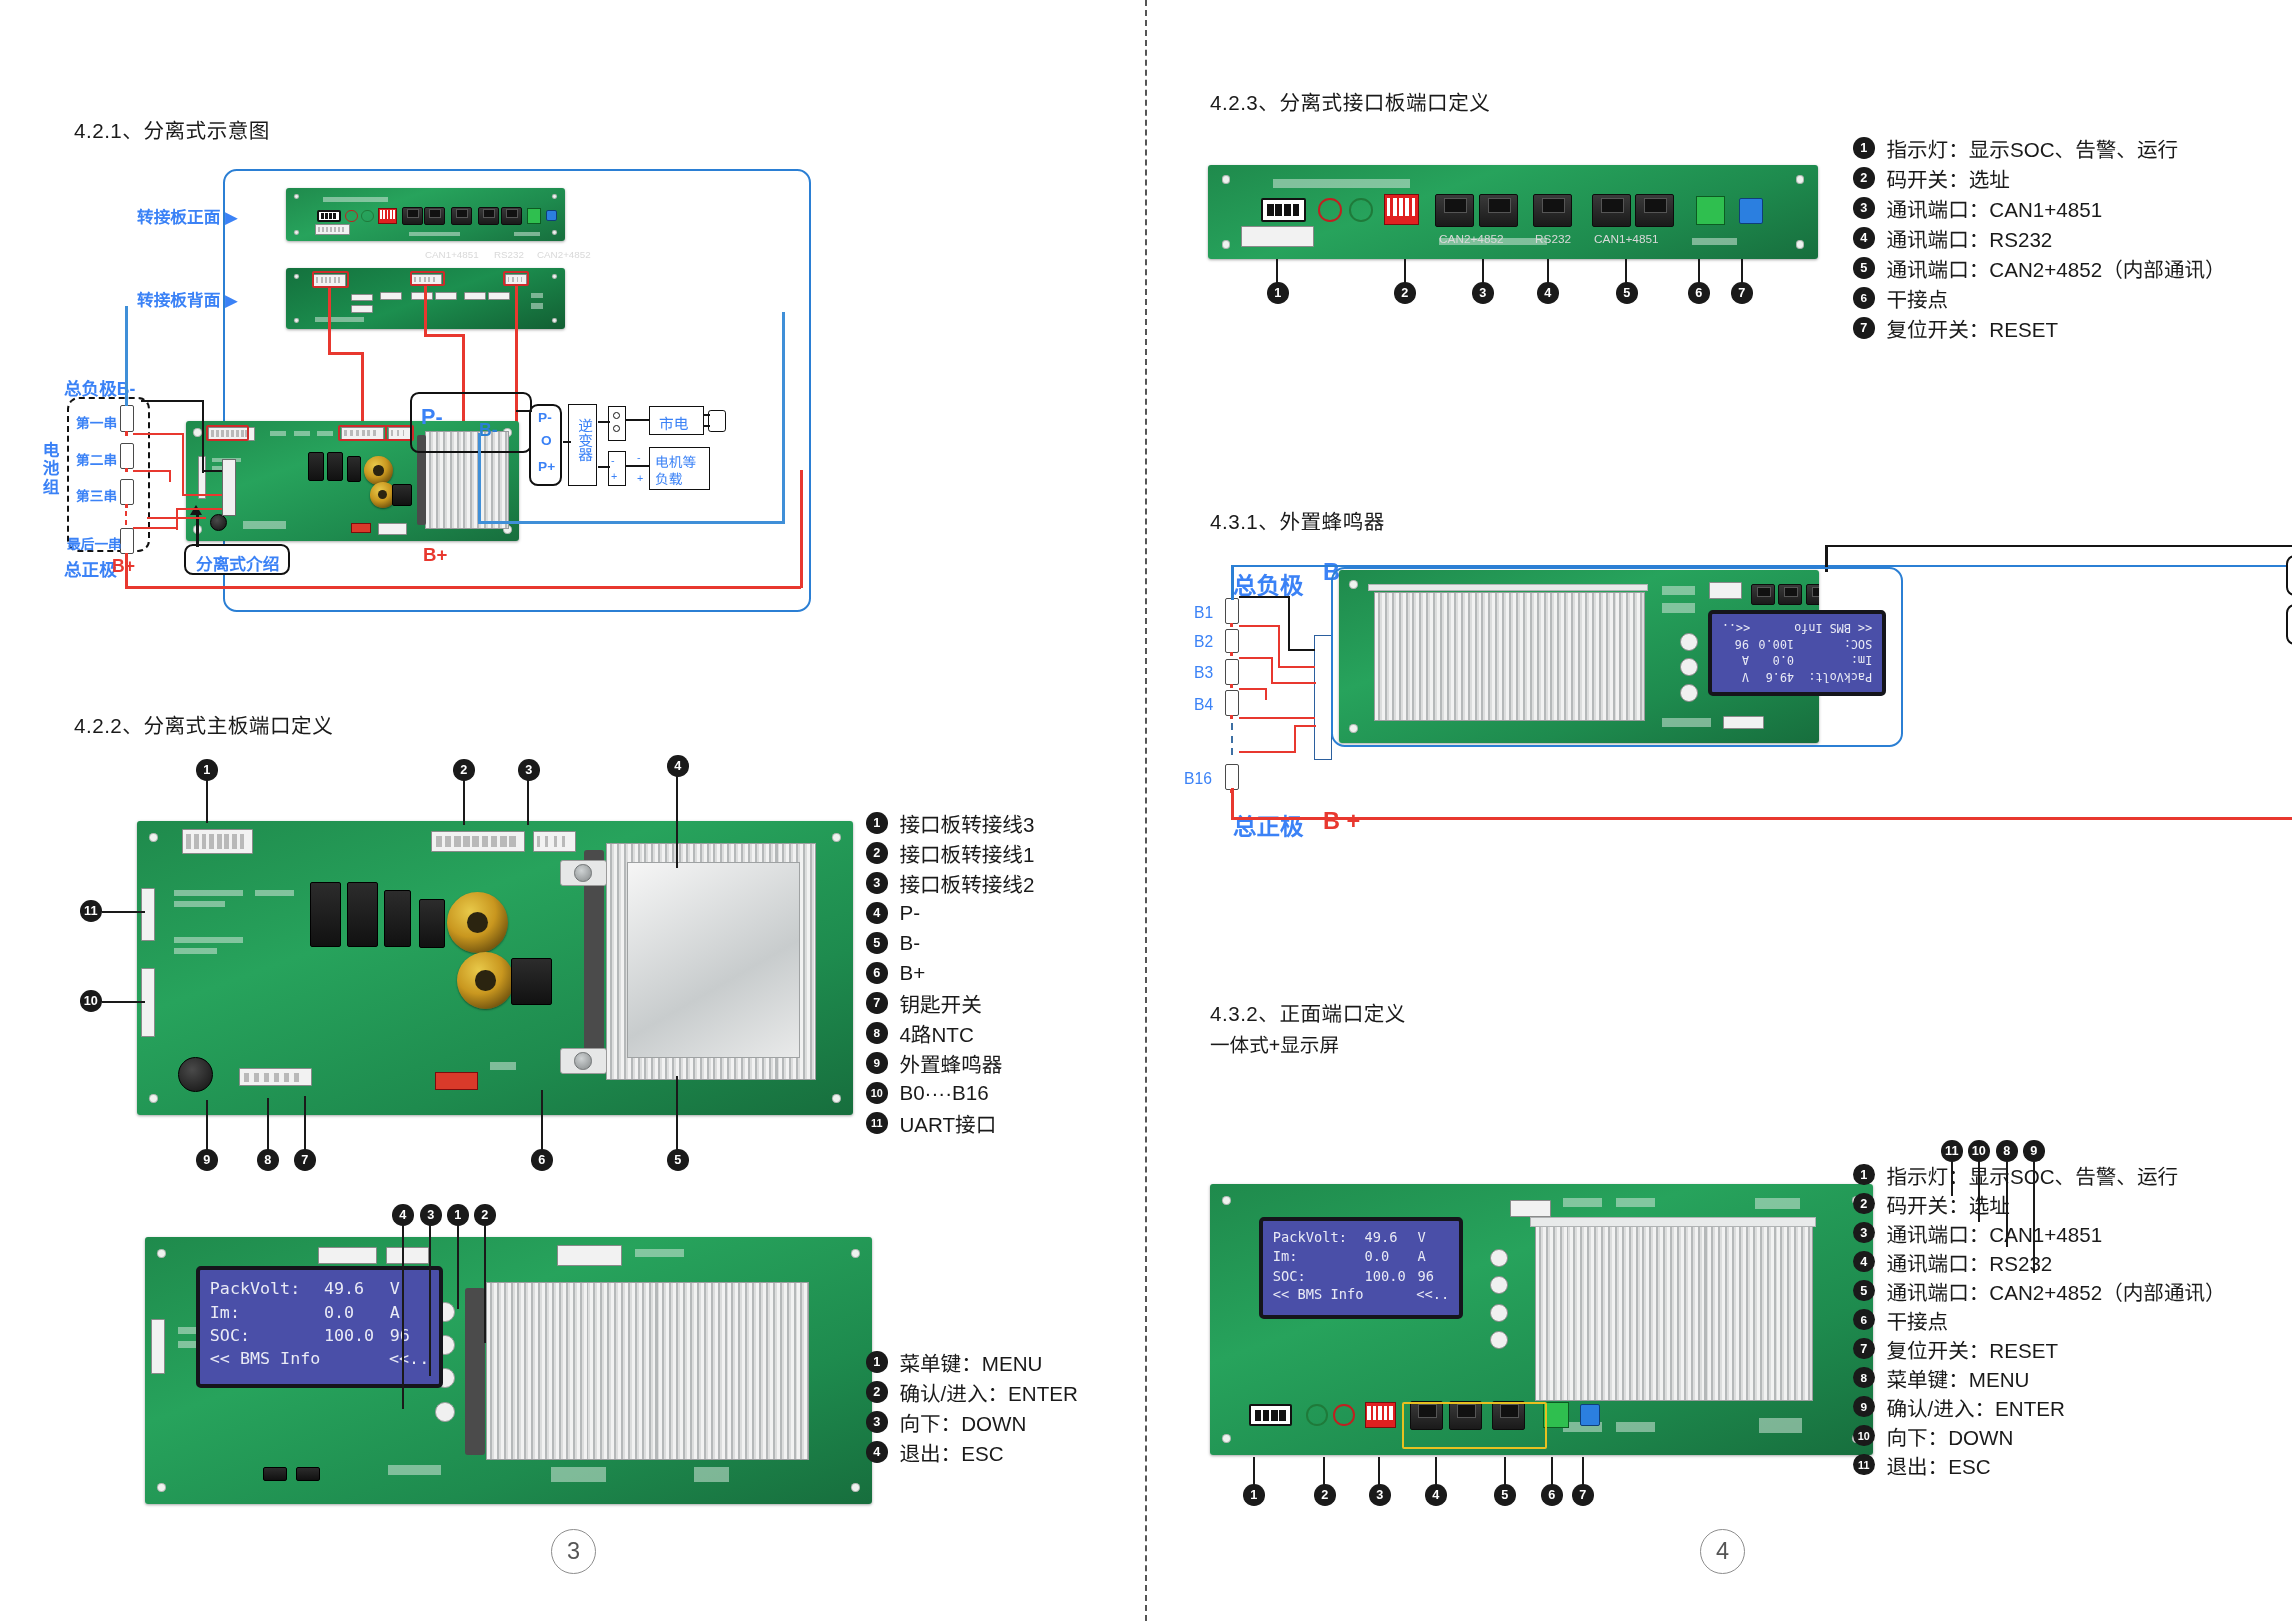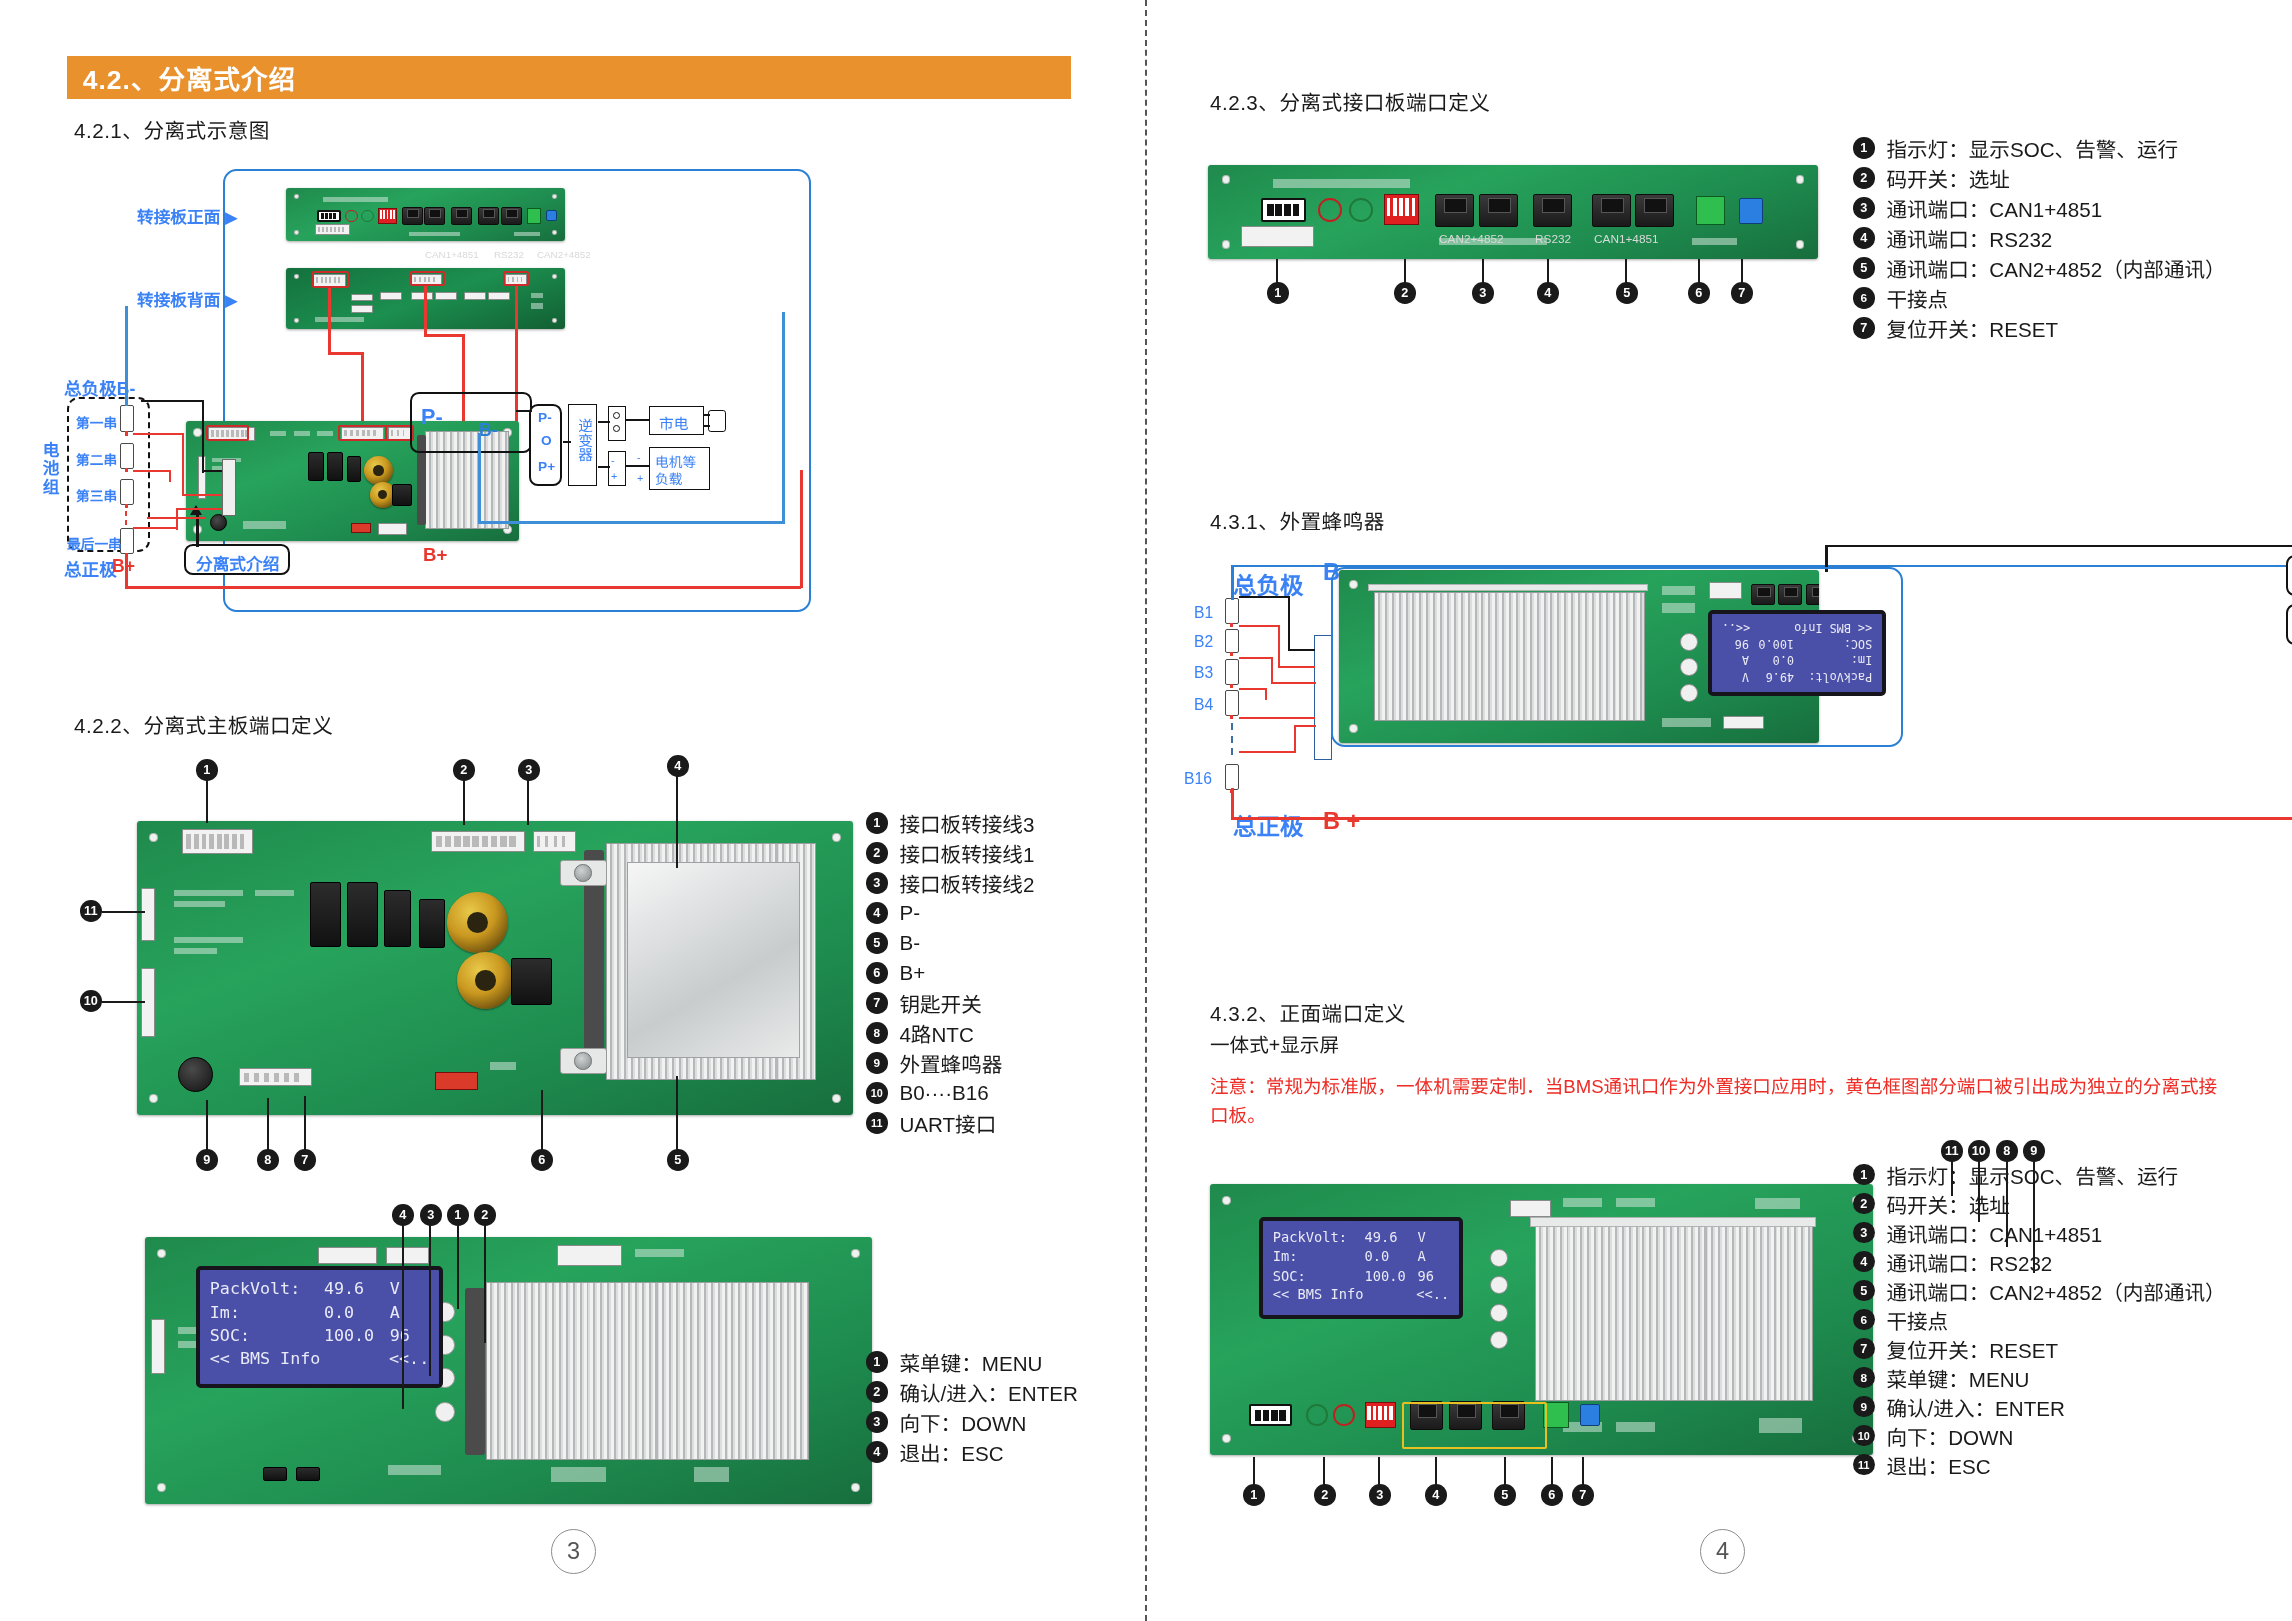"4.2.、分离式介绍" div.banner { html: <div>4.2.、分离式介绍</div> -> none }
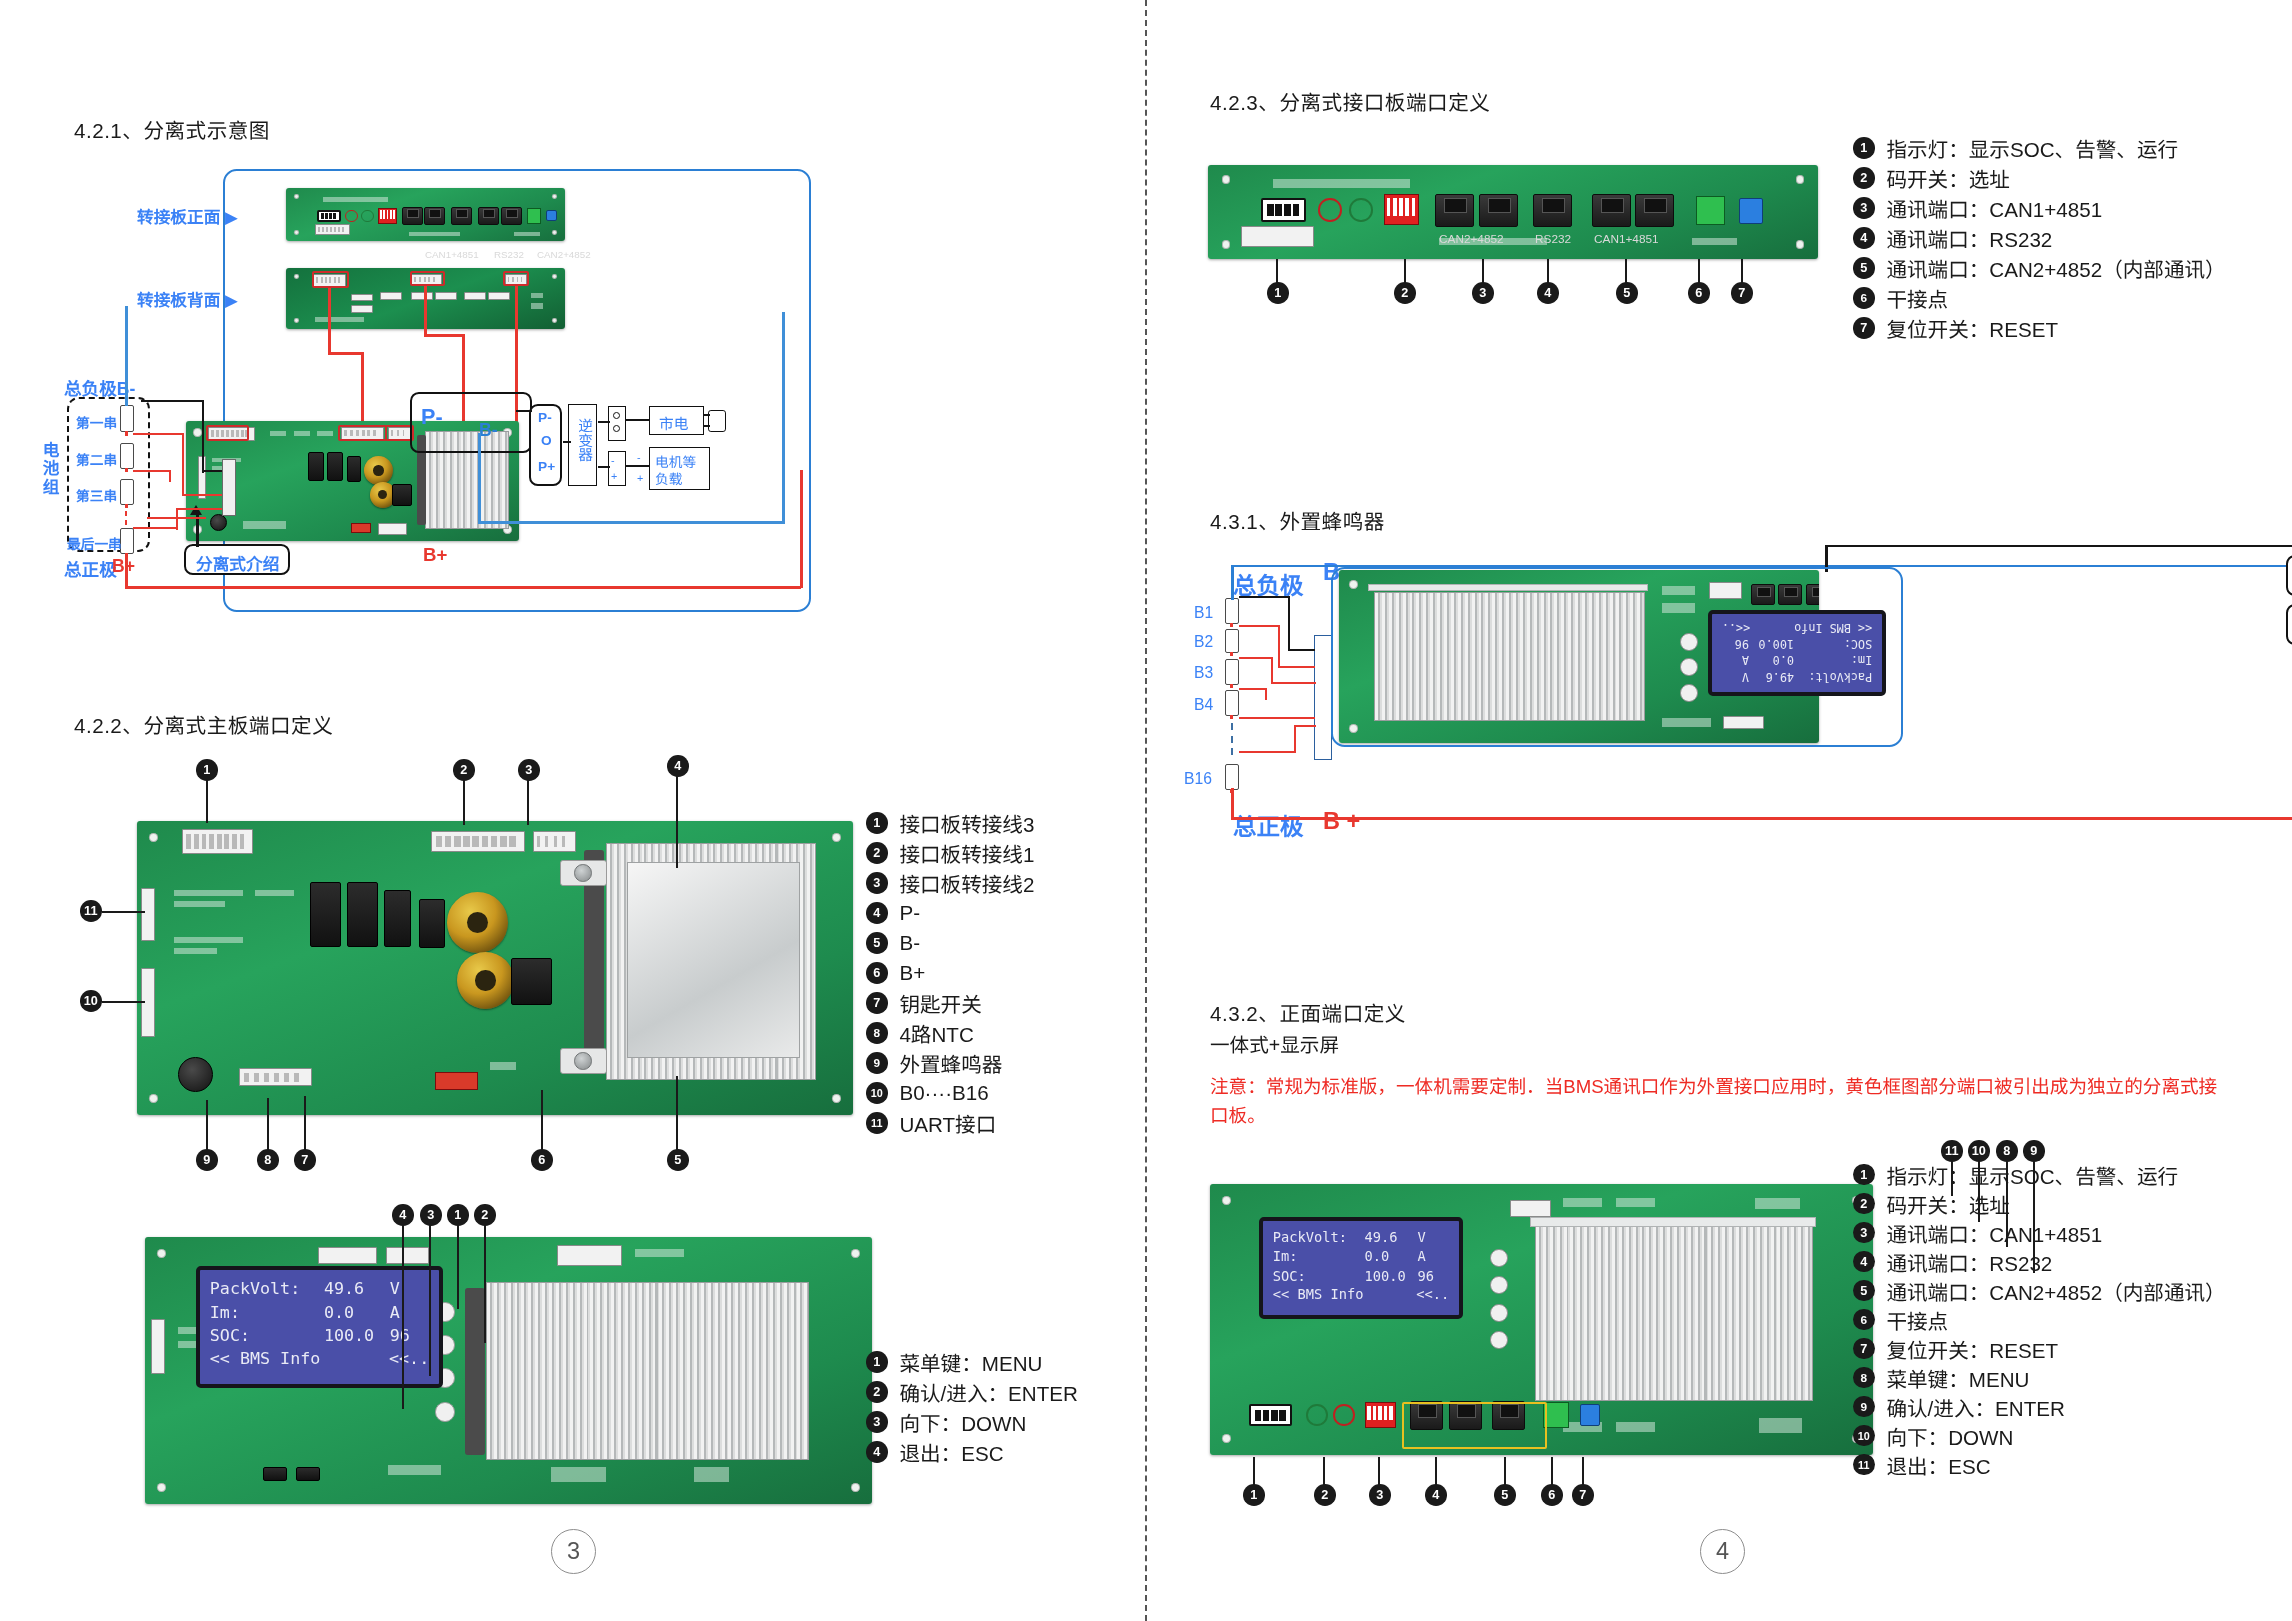"注意：常规为标准版，一体机需要定制．当BMS通讯口作为外置接口应用时，黄色框图部" div.note-red { html: <div>注意：常规为标准版，一体机需要定制．当BMS通讯口作为外置接口应用时，黄色框图部分端口被引出成为独立的分离式接口板。</div> -> none }
